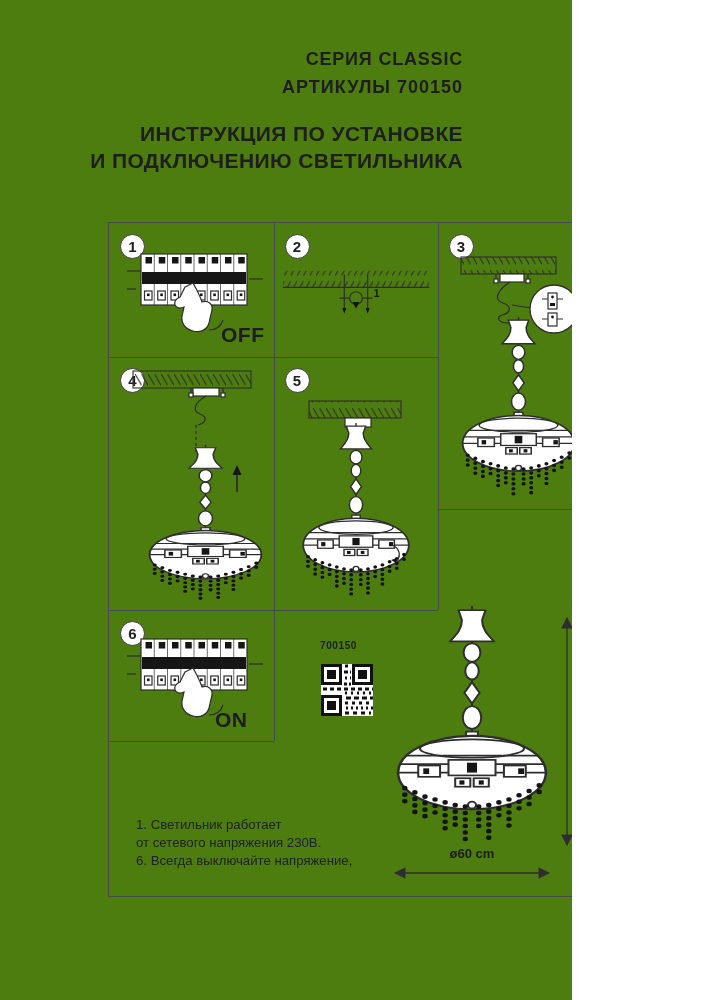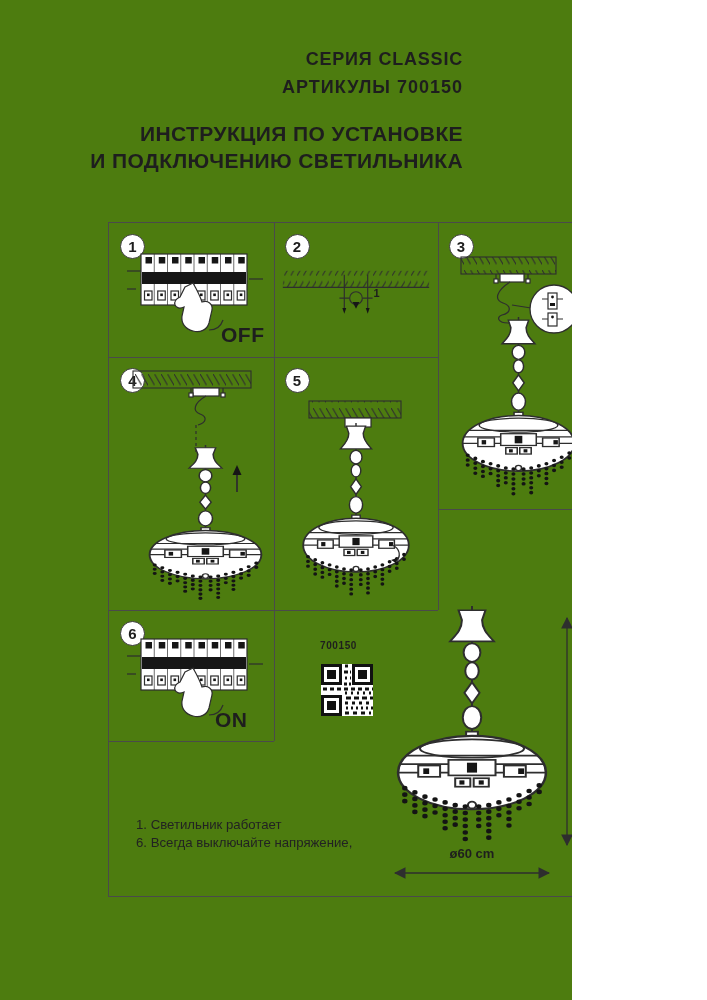"от сетевого напряжения 230В." div { html: none -> <div>от сетевого напряжения 230В.</div> }
